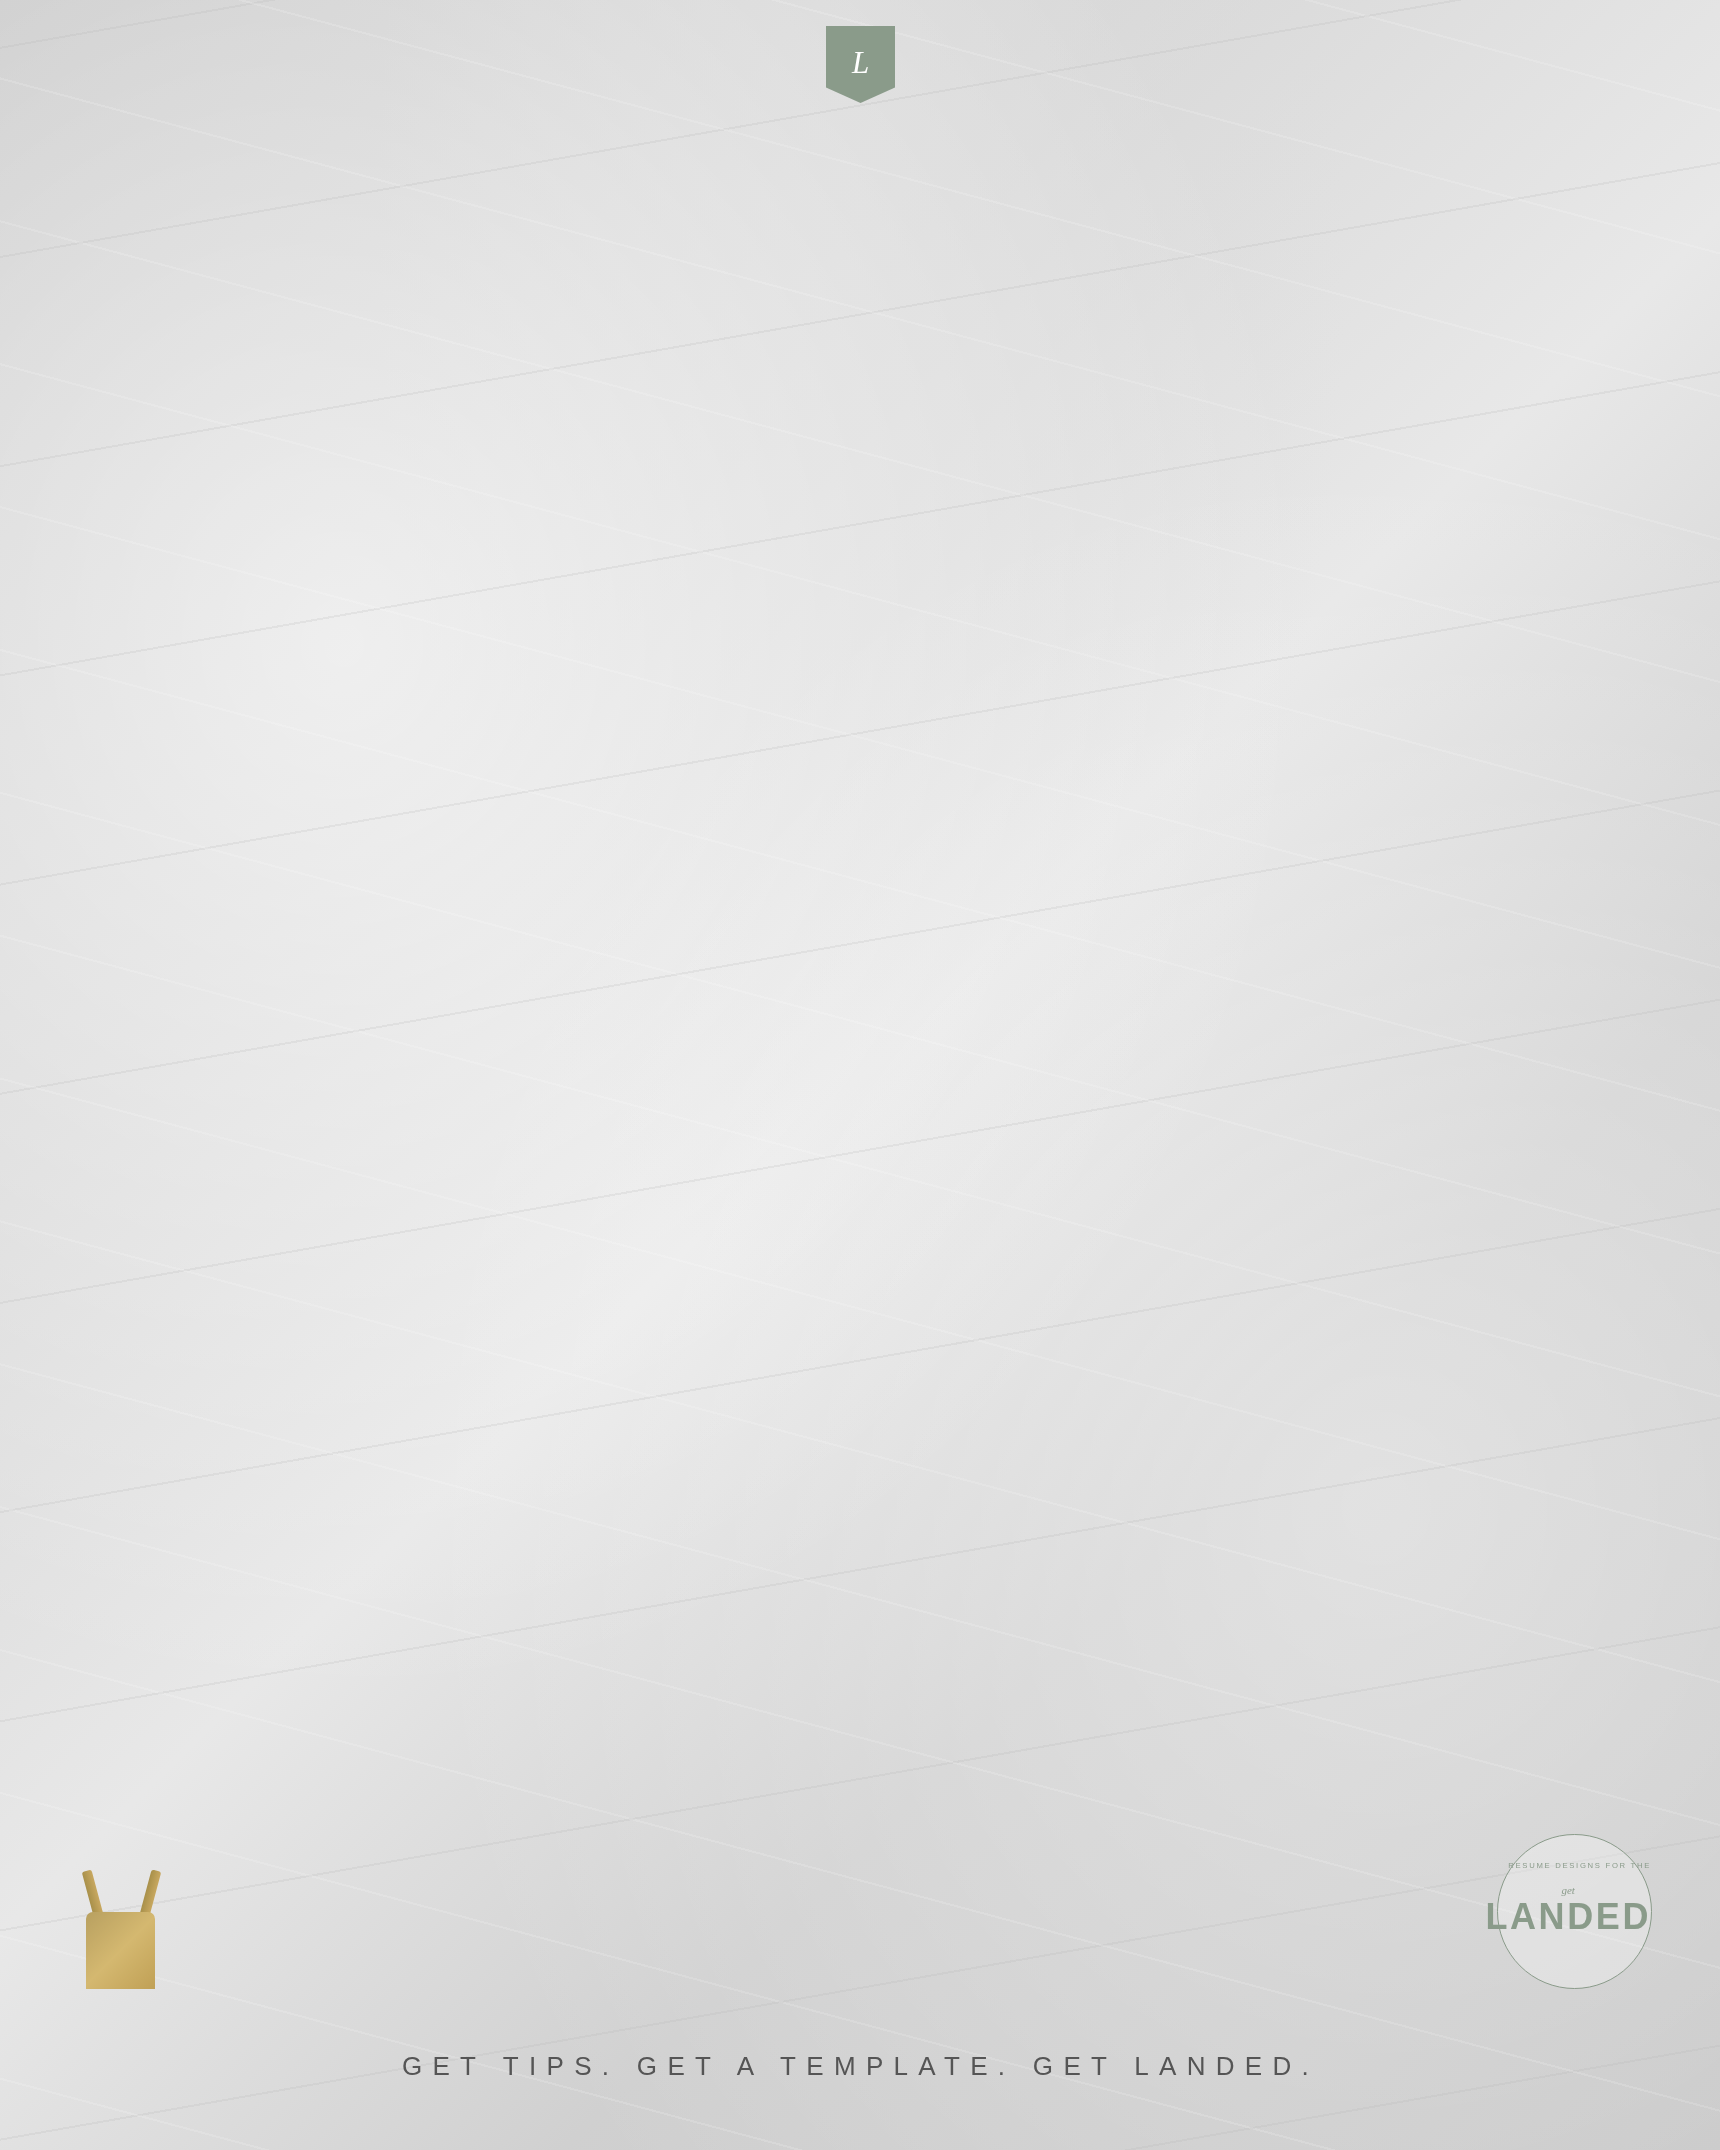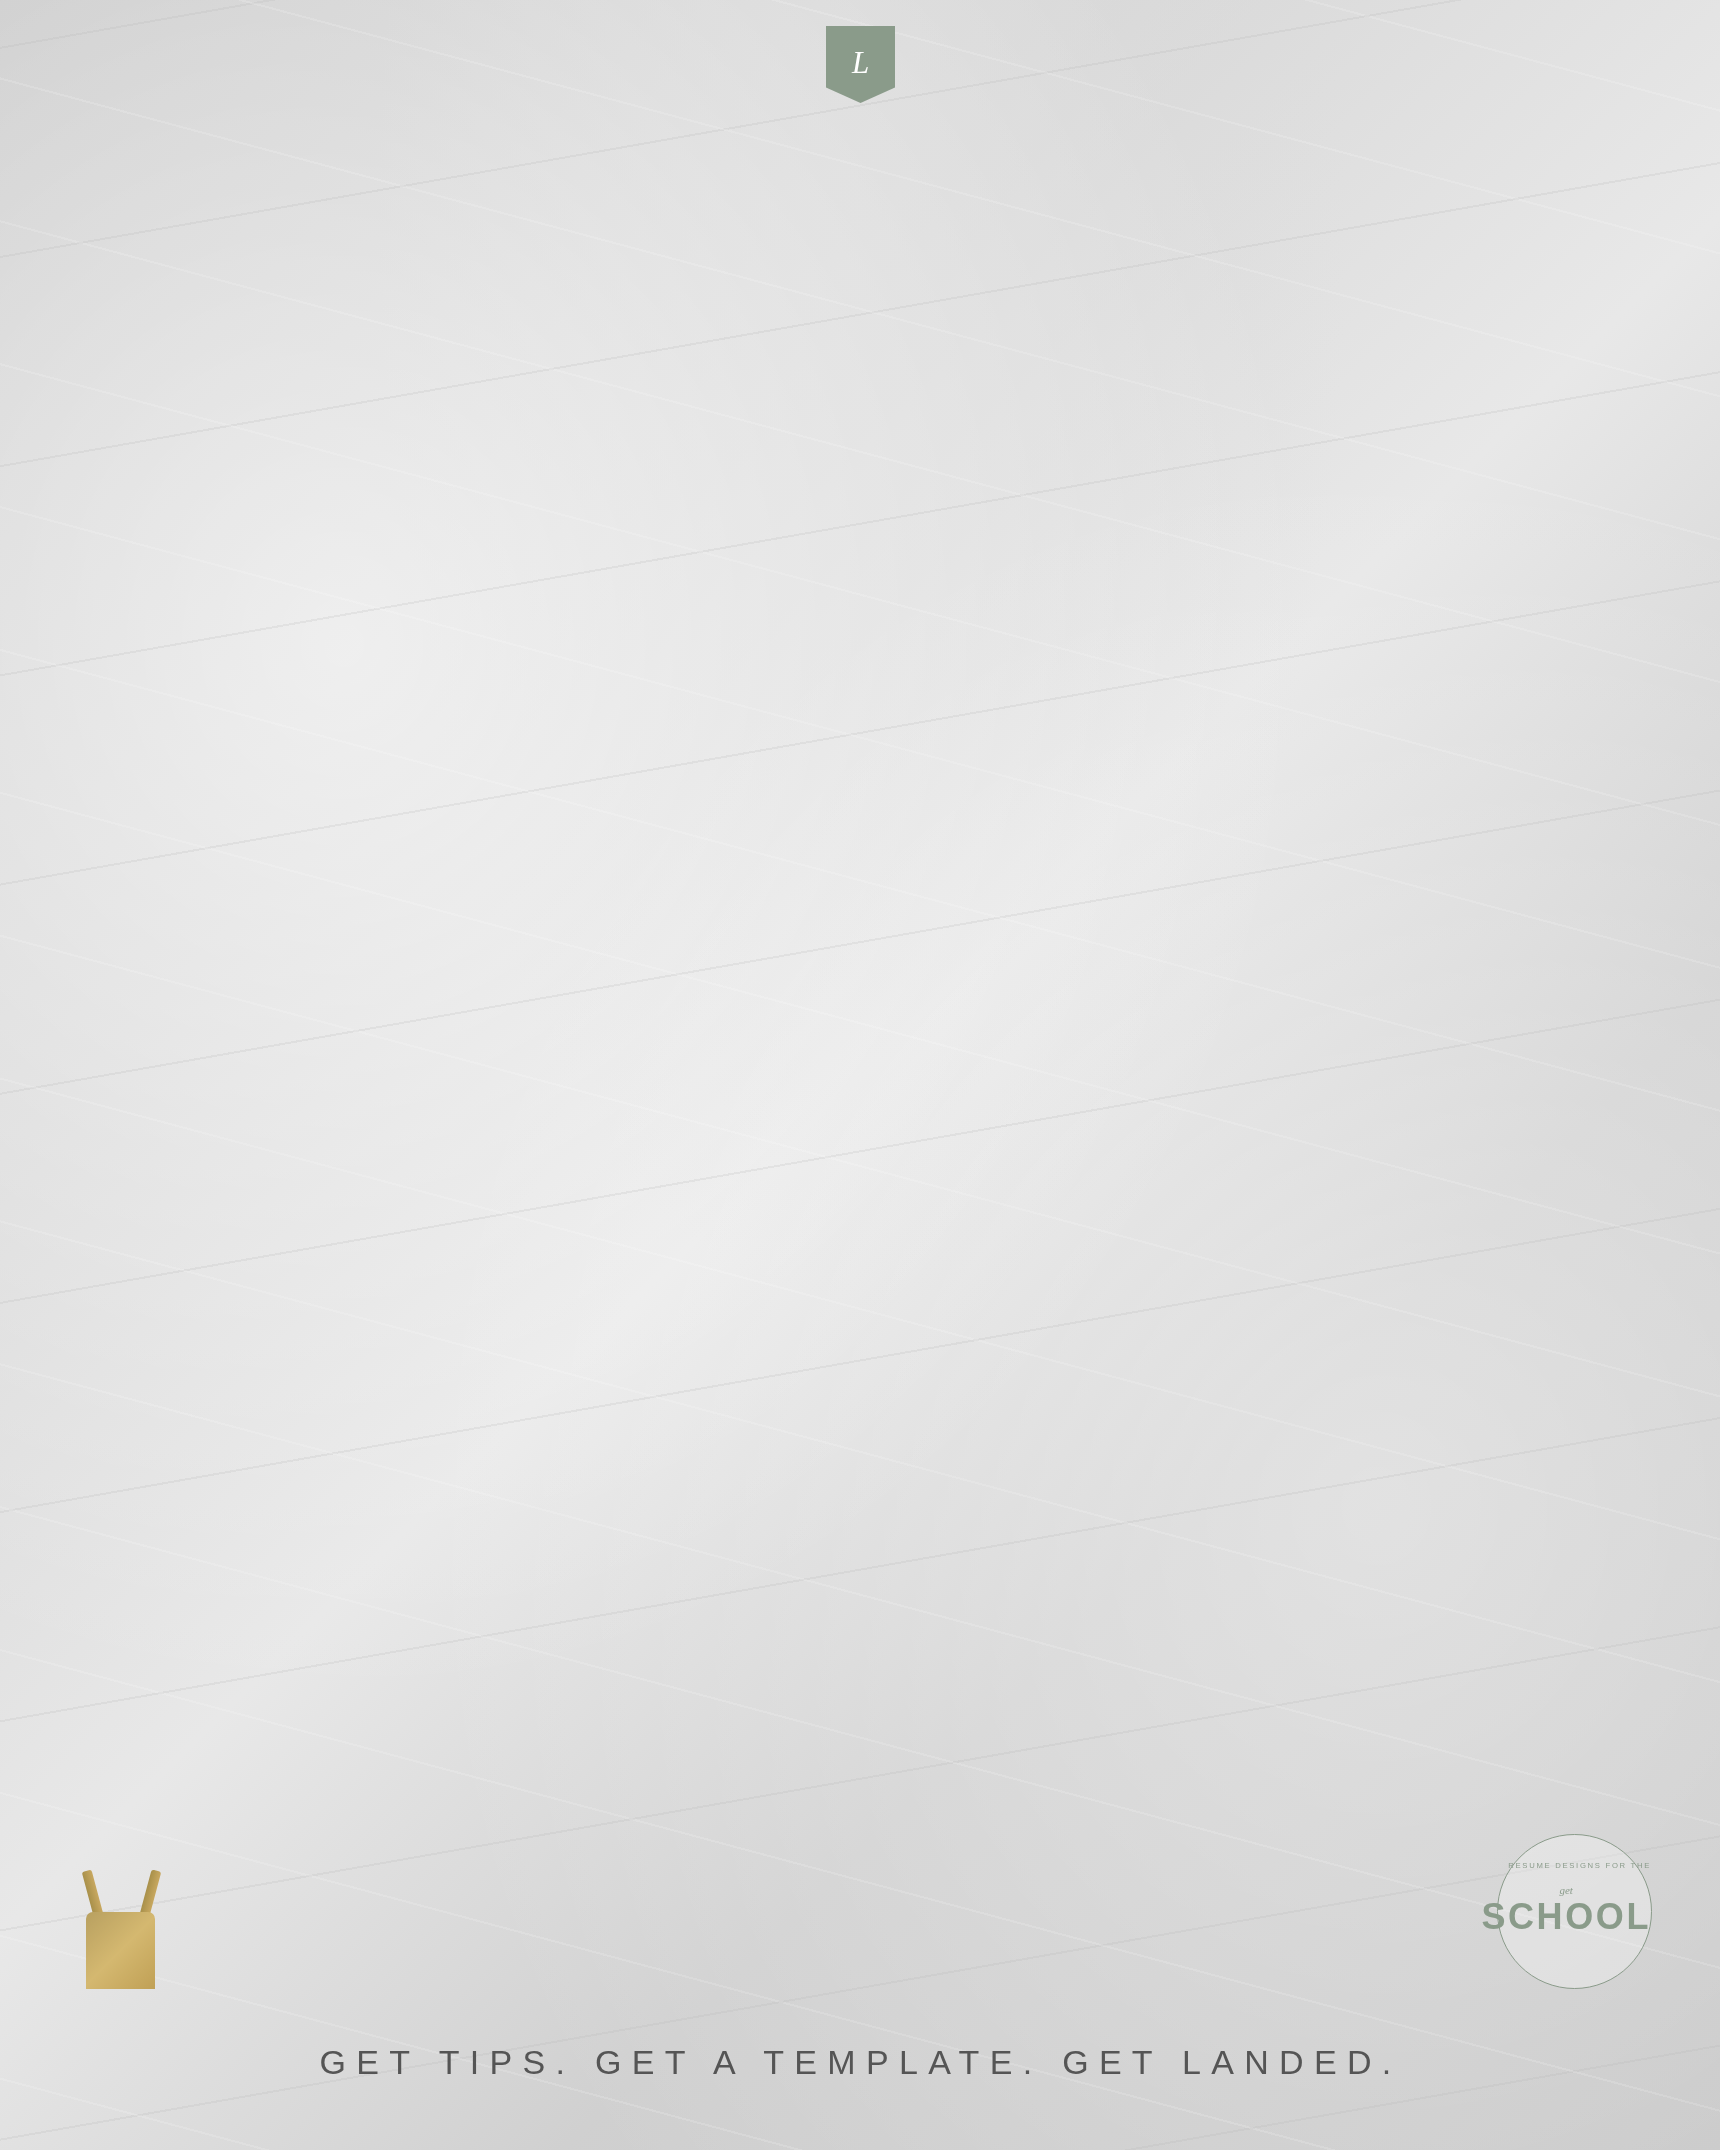"SCHOOL" div { text: SCHOOL -> LANDED }
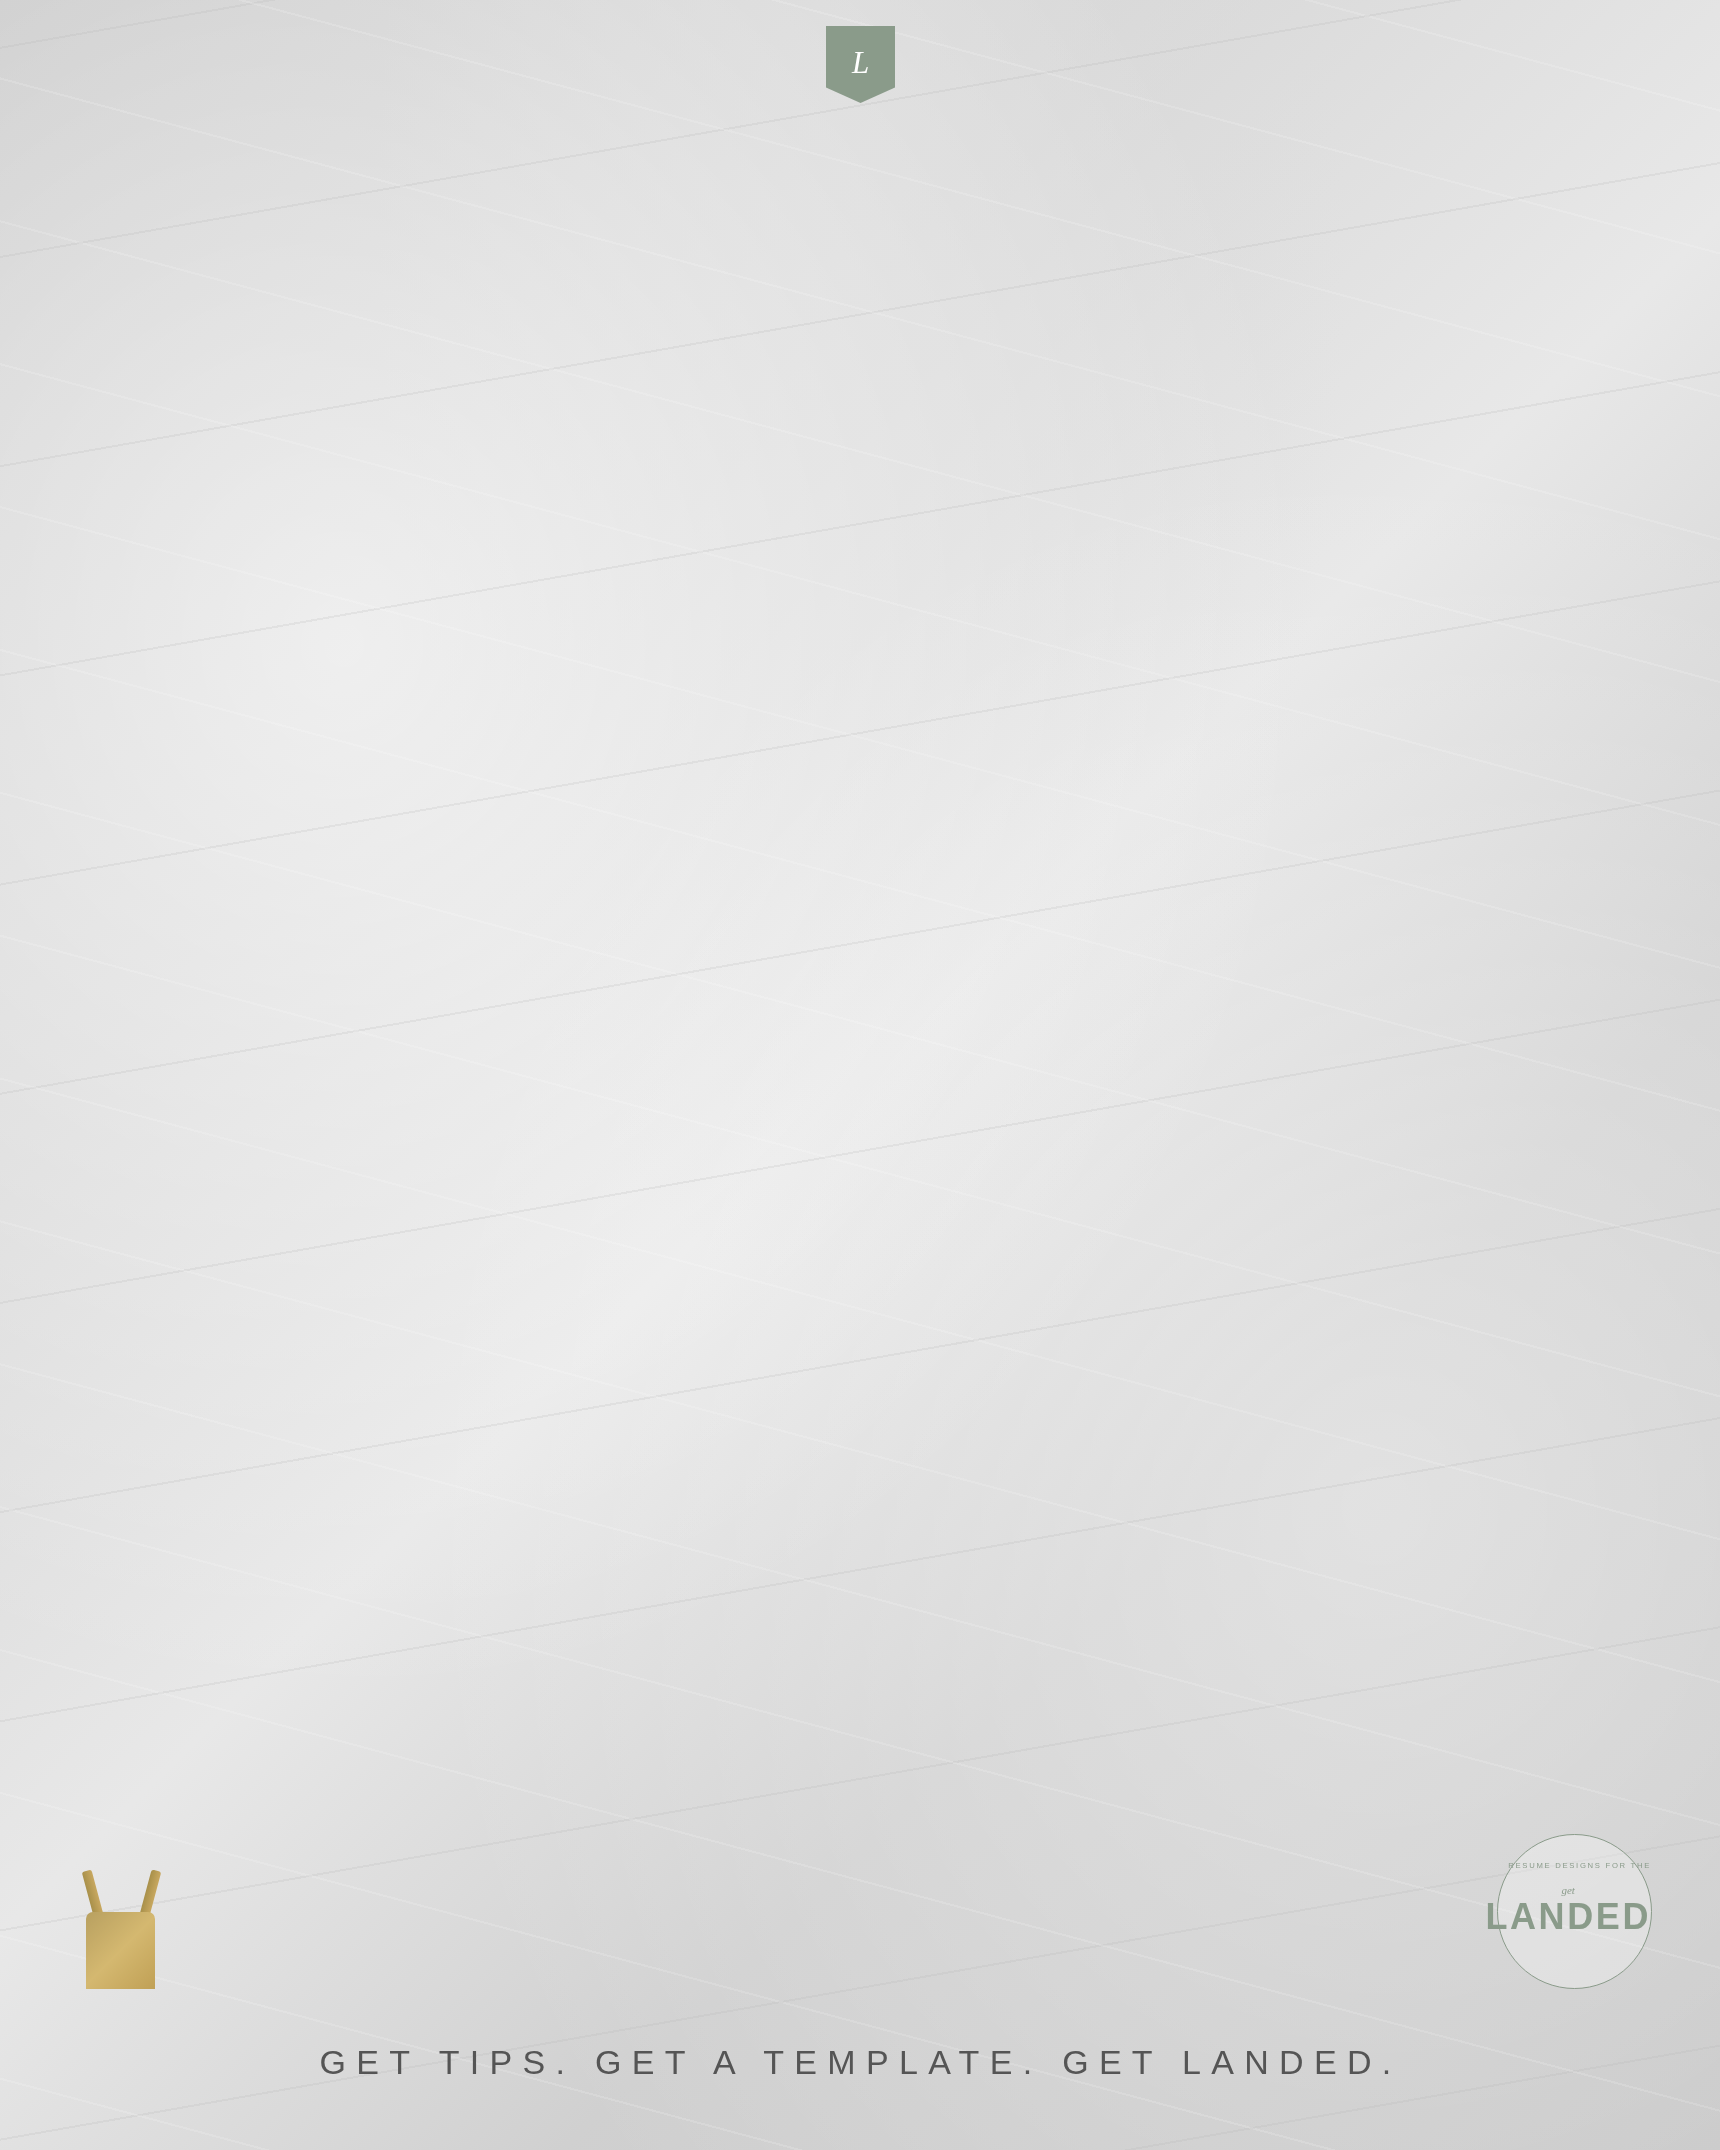"GET TIPS. GET A TEMPLATE." .footer-tagline { font-size: 34px -> 26px }
